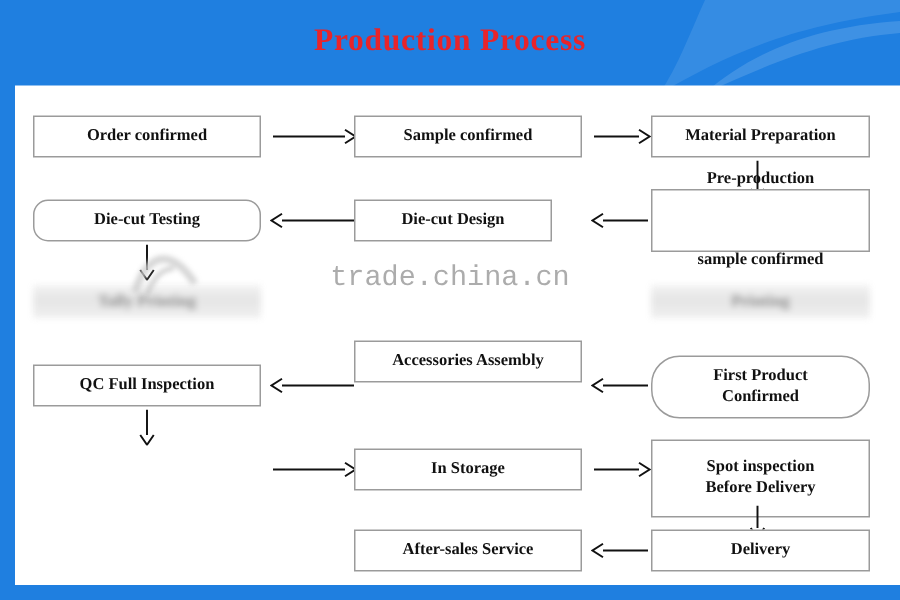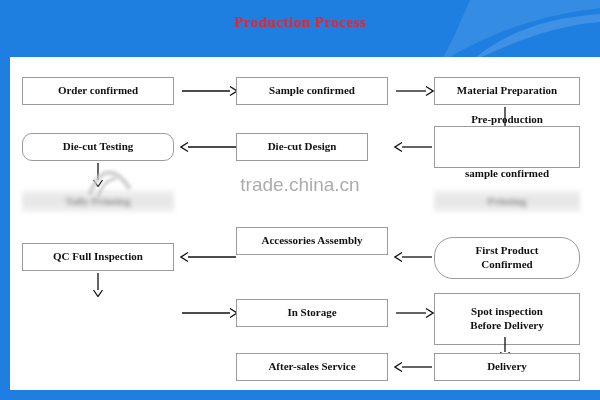"Production Process" .title { font-size: 15px -> 21px }
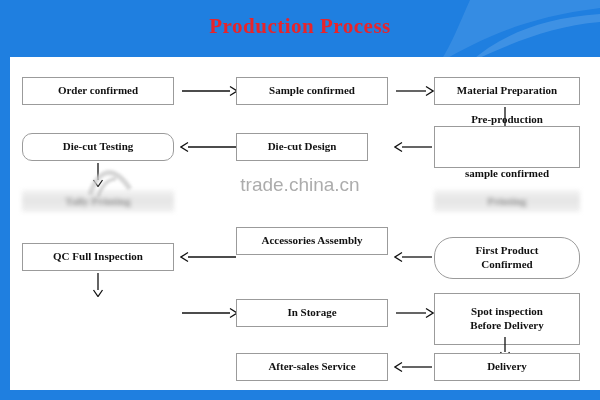"trade.china.cn" .wm { font-family: Liberation Sans, sans-serif -> Liberation Mono, monospace }
